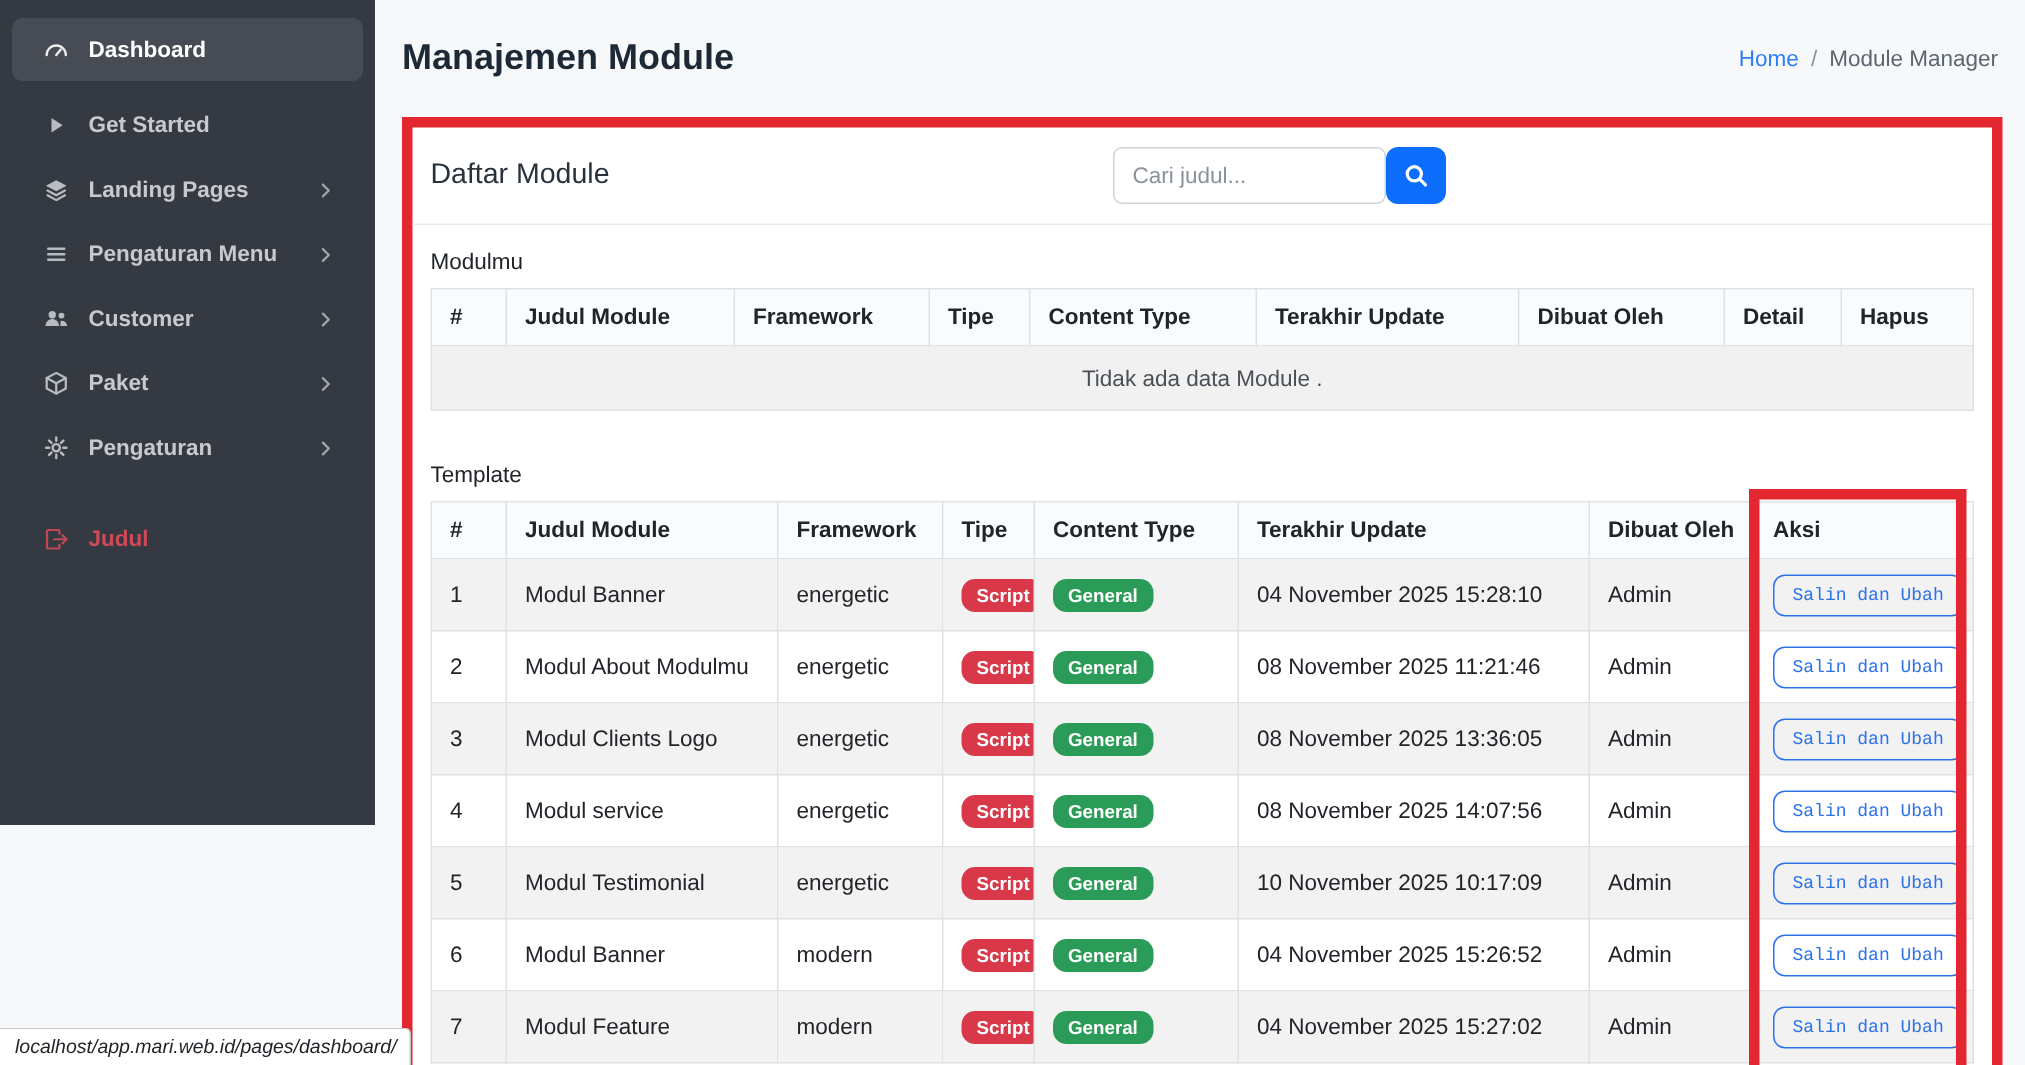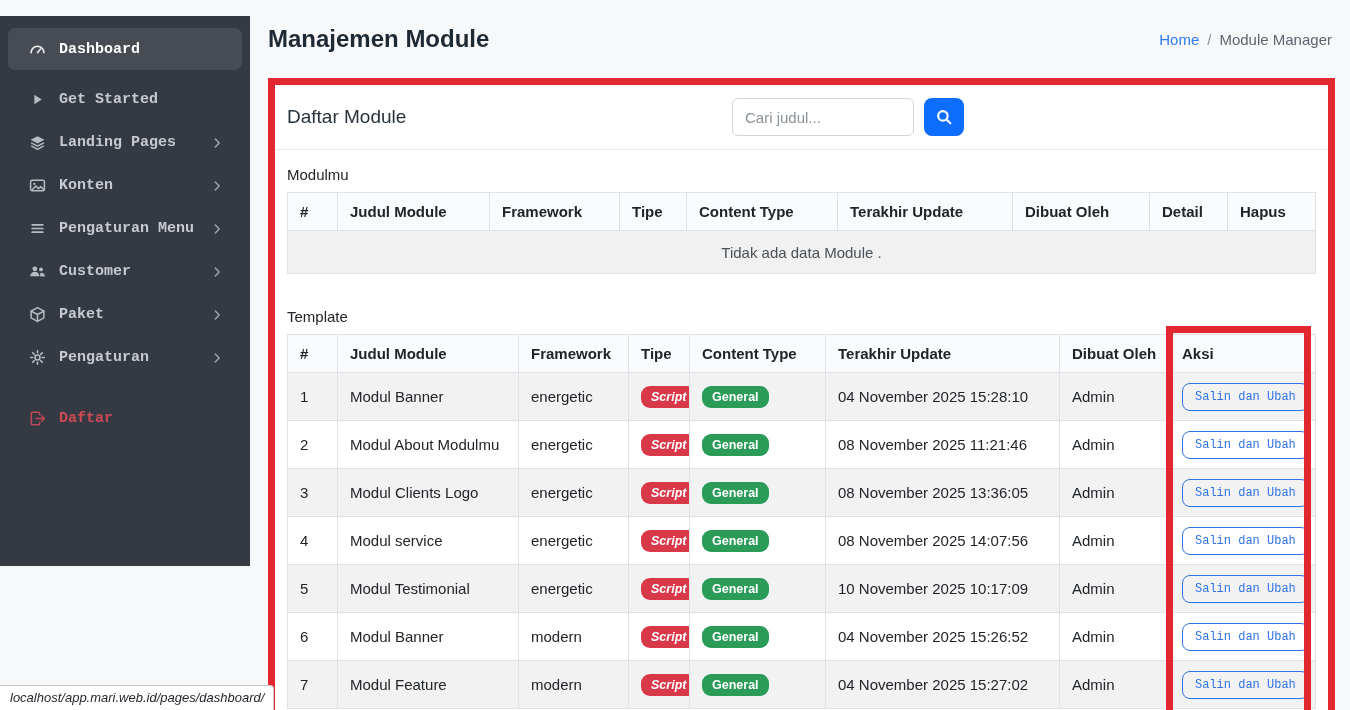"Dashboard" .sidebar { font-family: Liberation Mono, monospace -> none; top: 16px -> 0 }
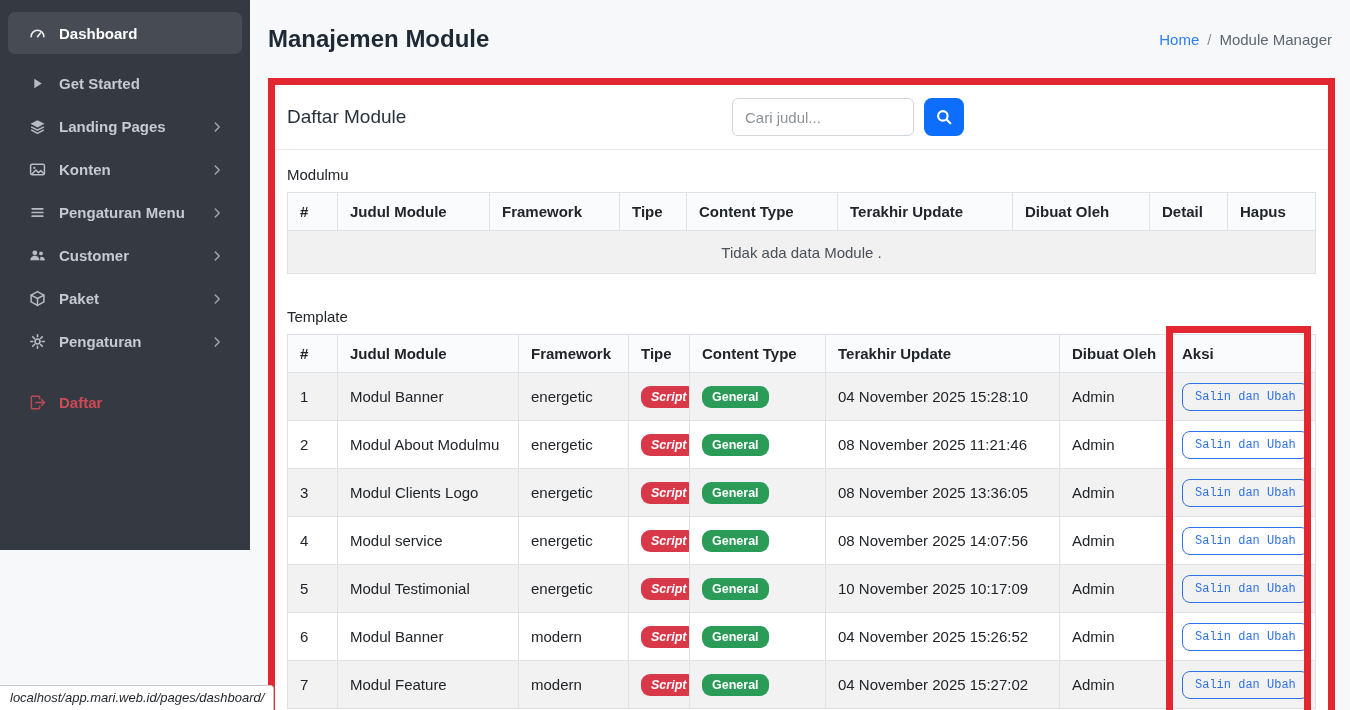"Cari judul..." .search-group { gap: 10px -> none }
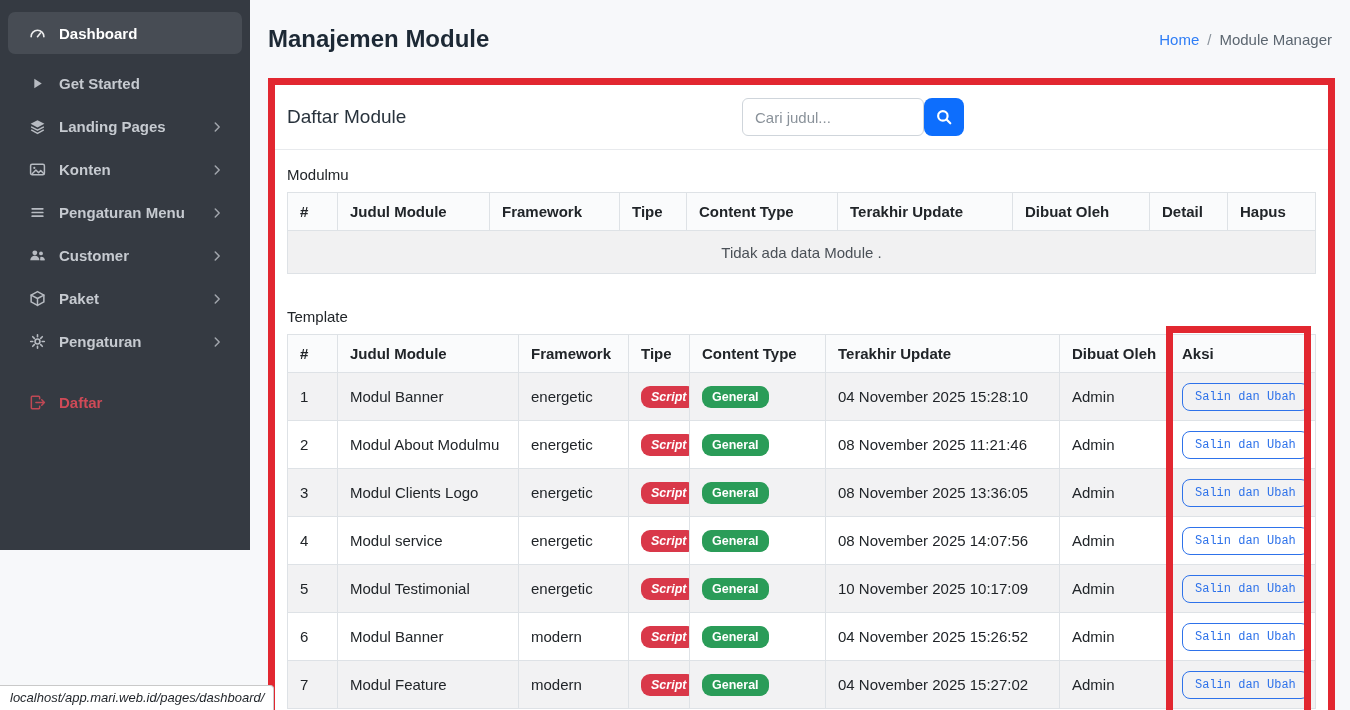"Konten" div.side-item { html: <div> <span> <svg> <rect></rect> <circle></circle> <path></path> </svg> </span> <span>Konten</span> <span> <svg> <path></path> </svg> </span> </div> -> none }
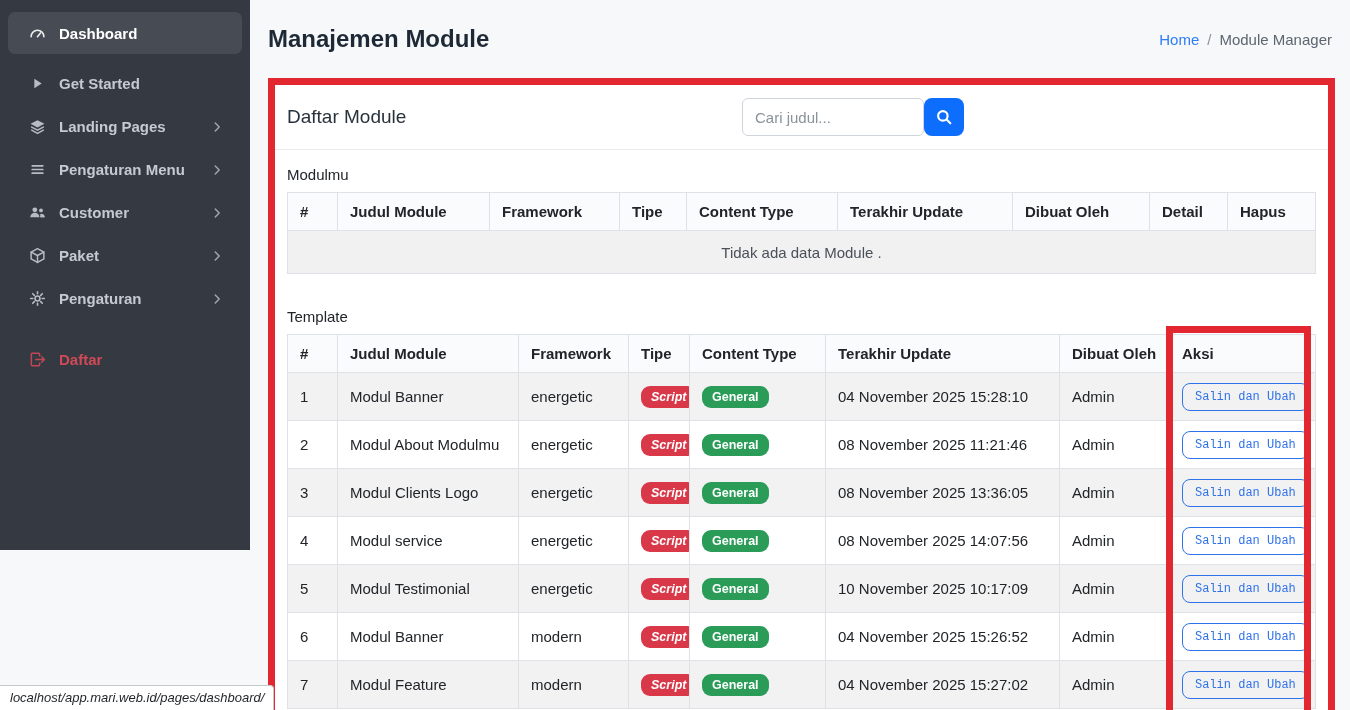"Daftar" span { text: Daftar -> Judul }
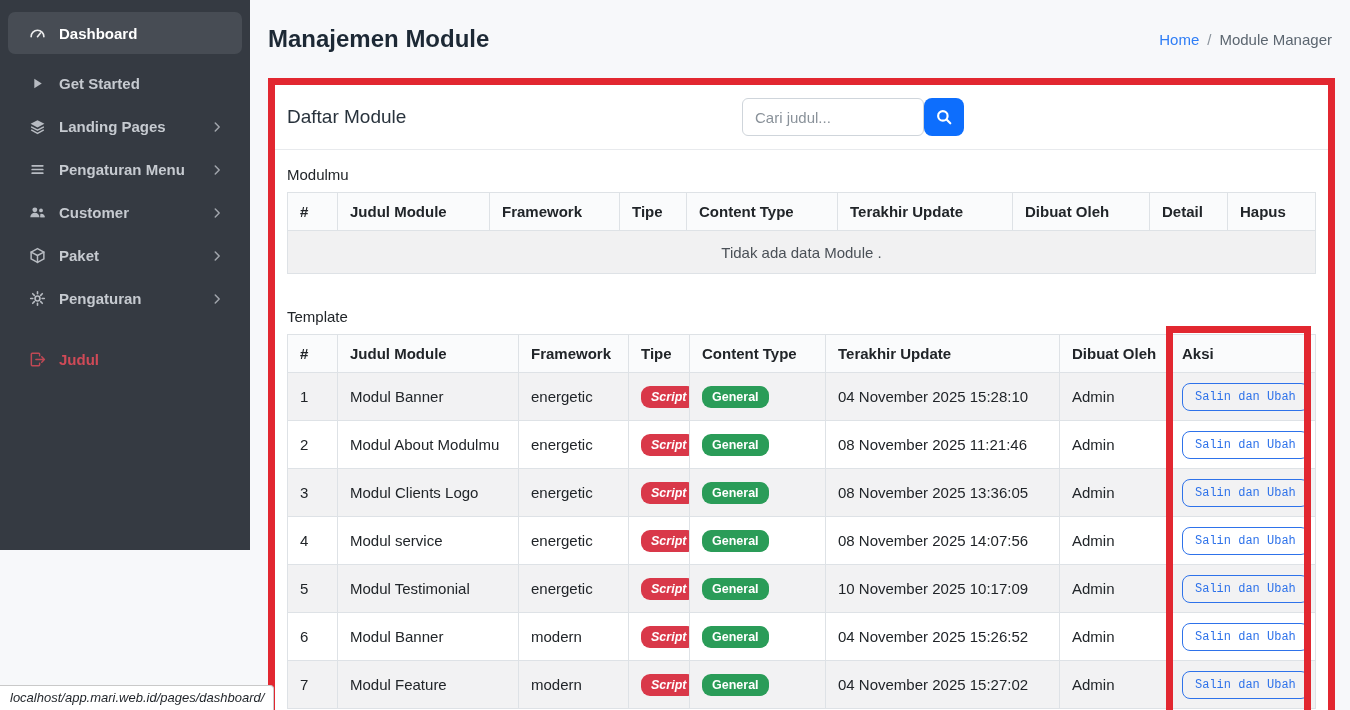"Script" .badge.script { font-style: italic -> none }
